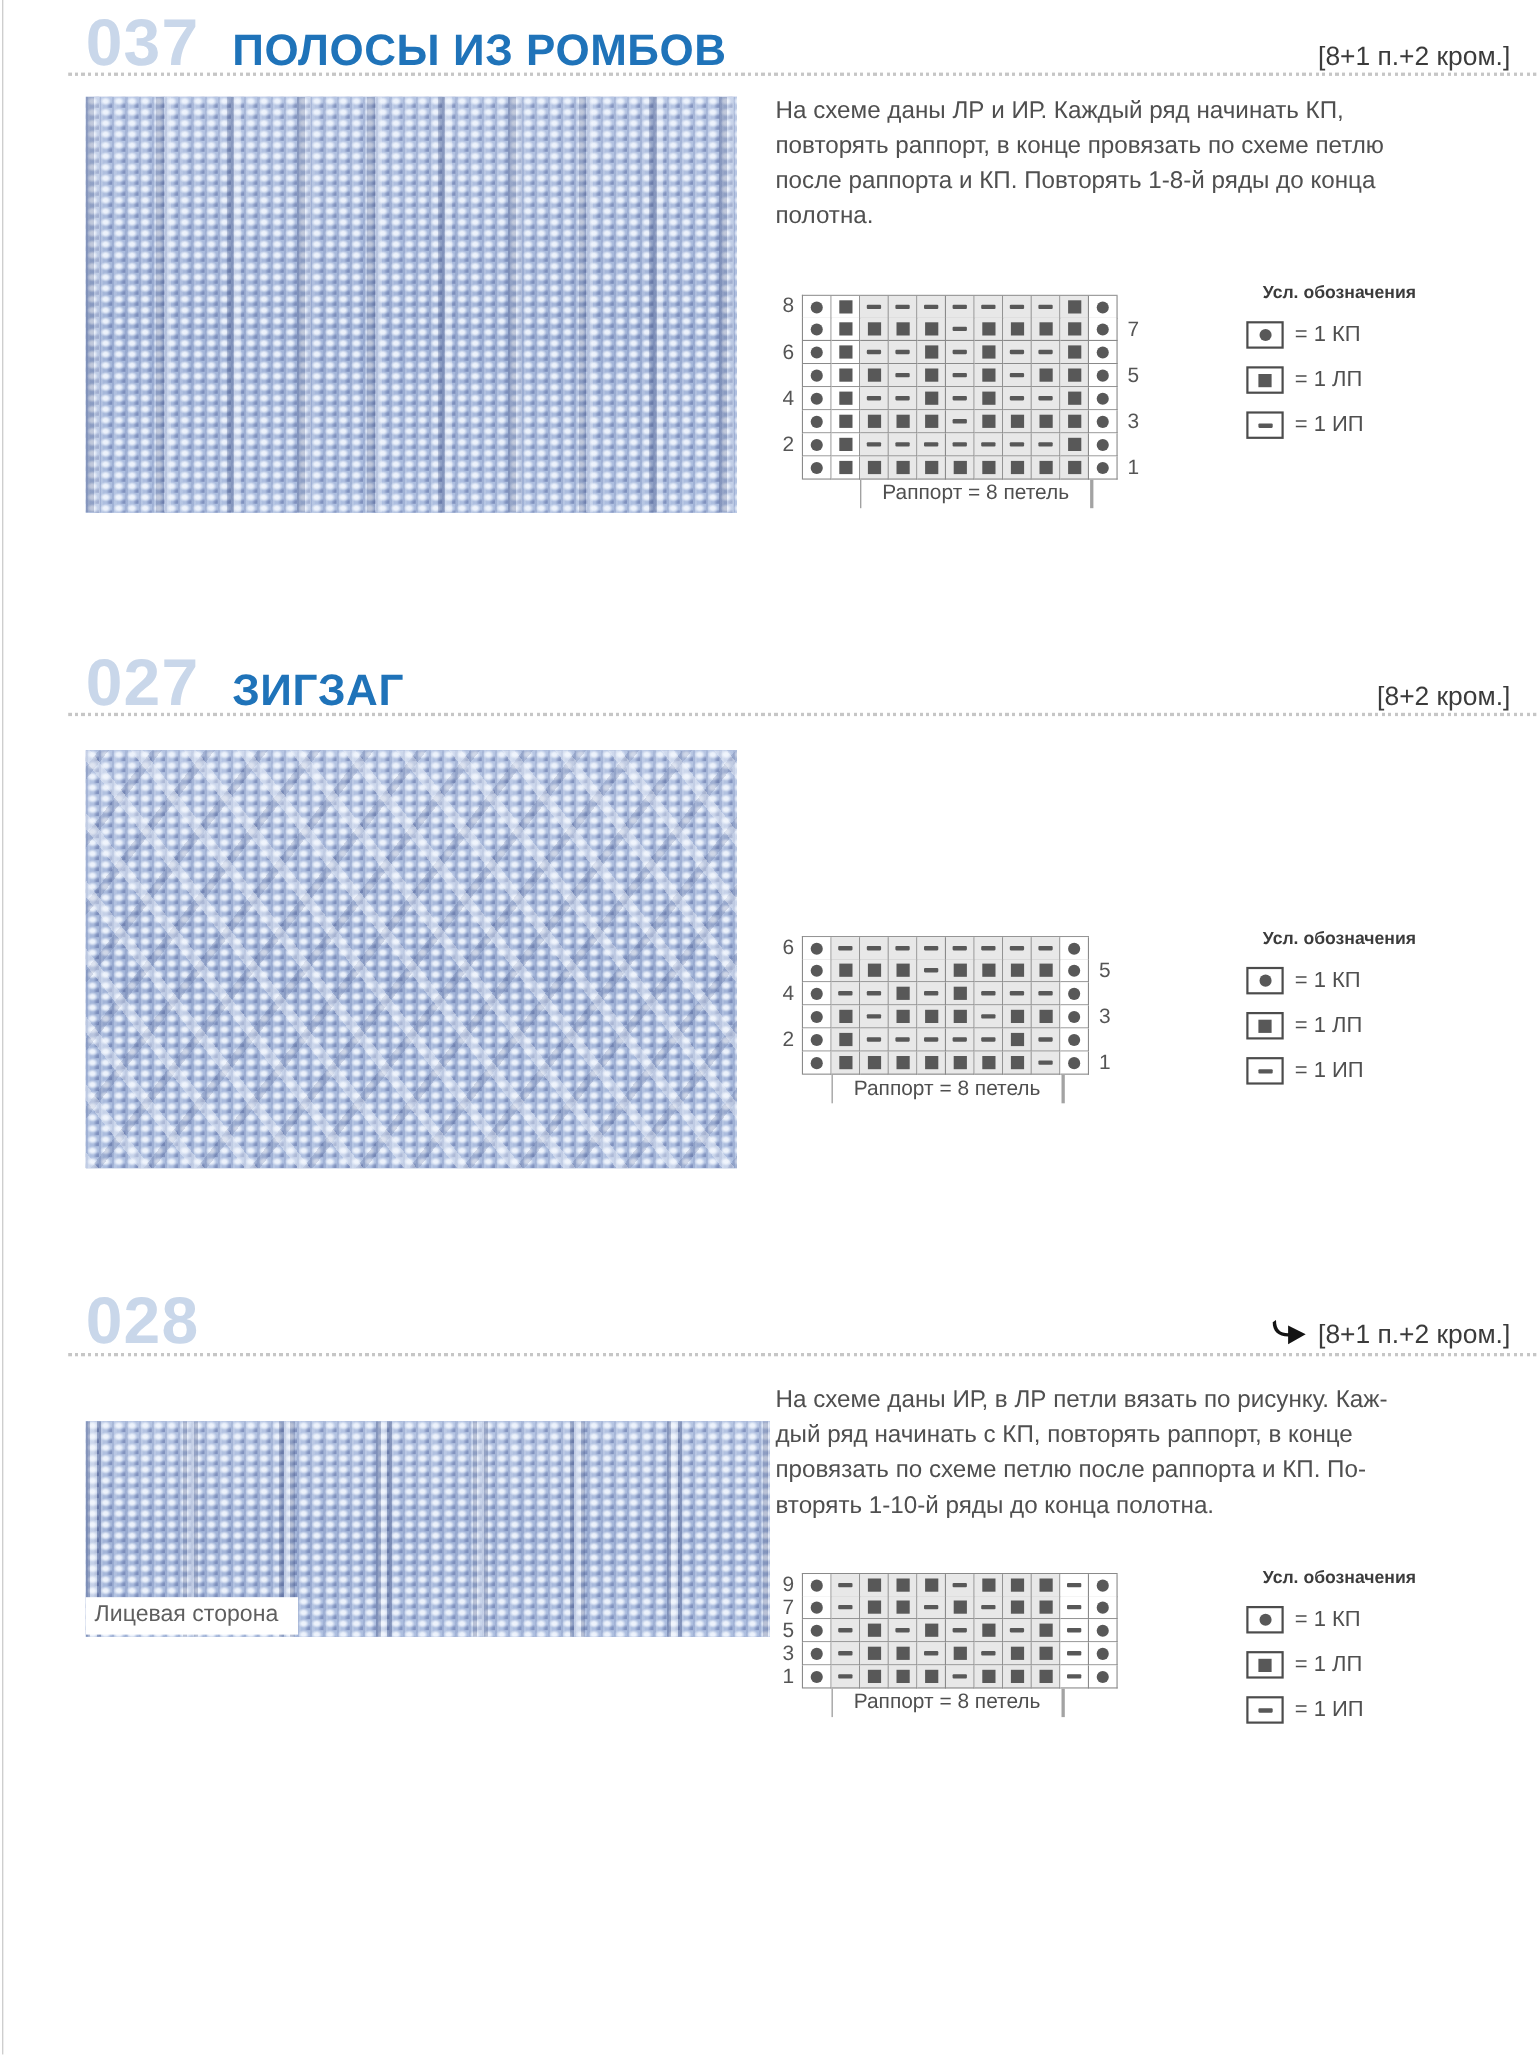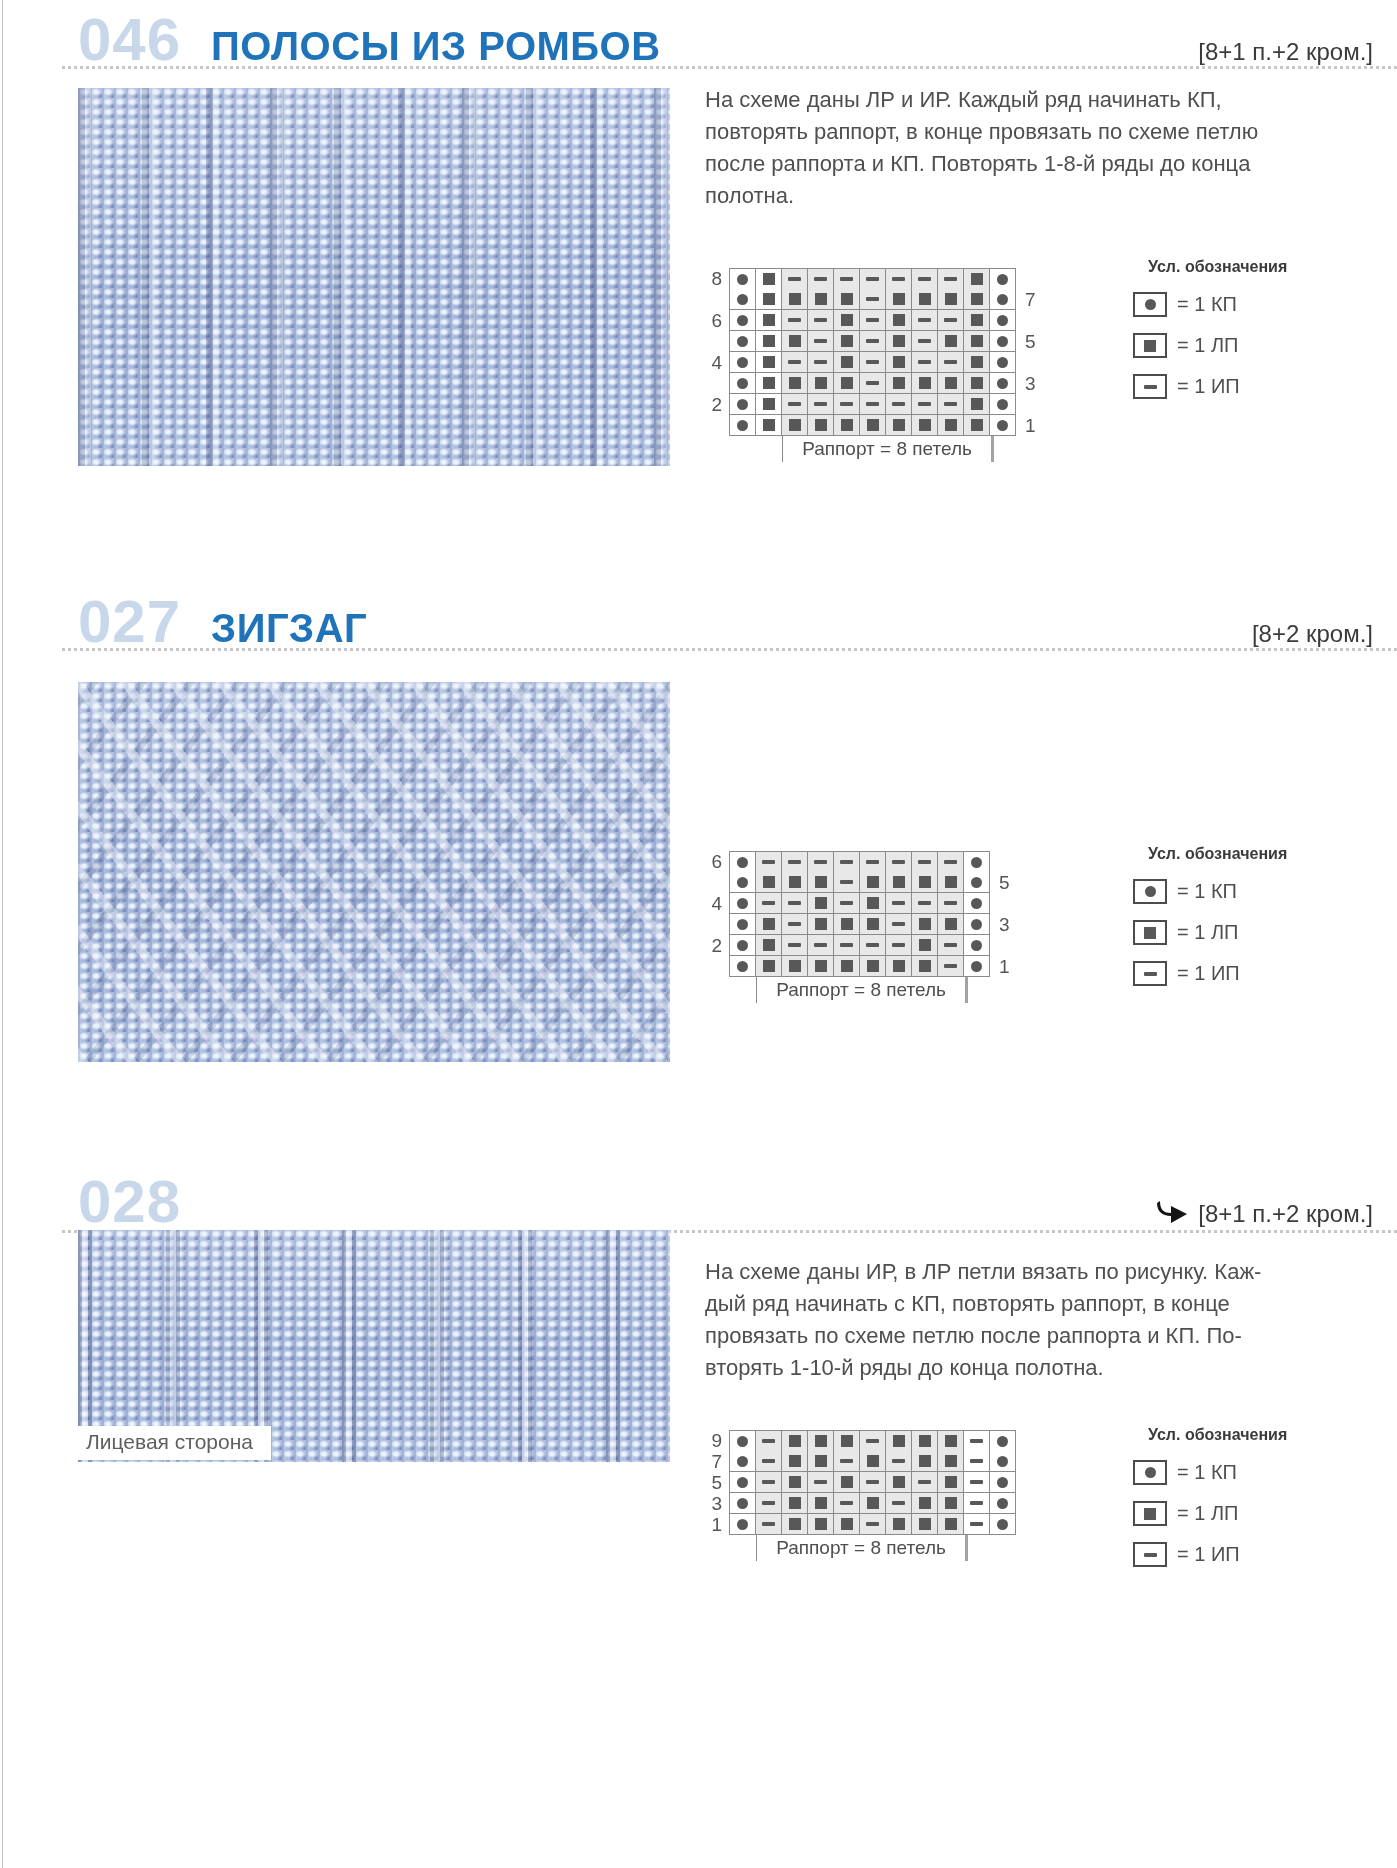"046" span.sec-number { text: 046 -> 037 }
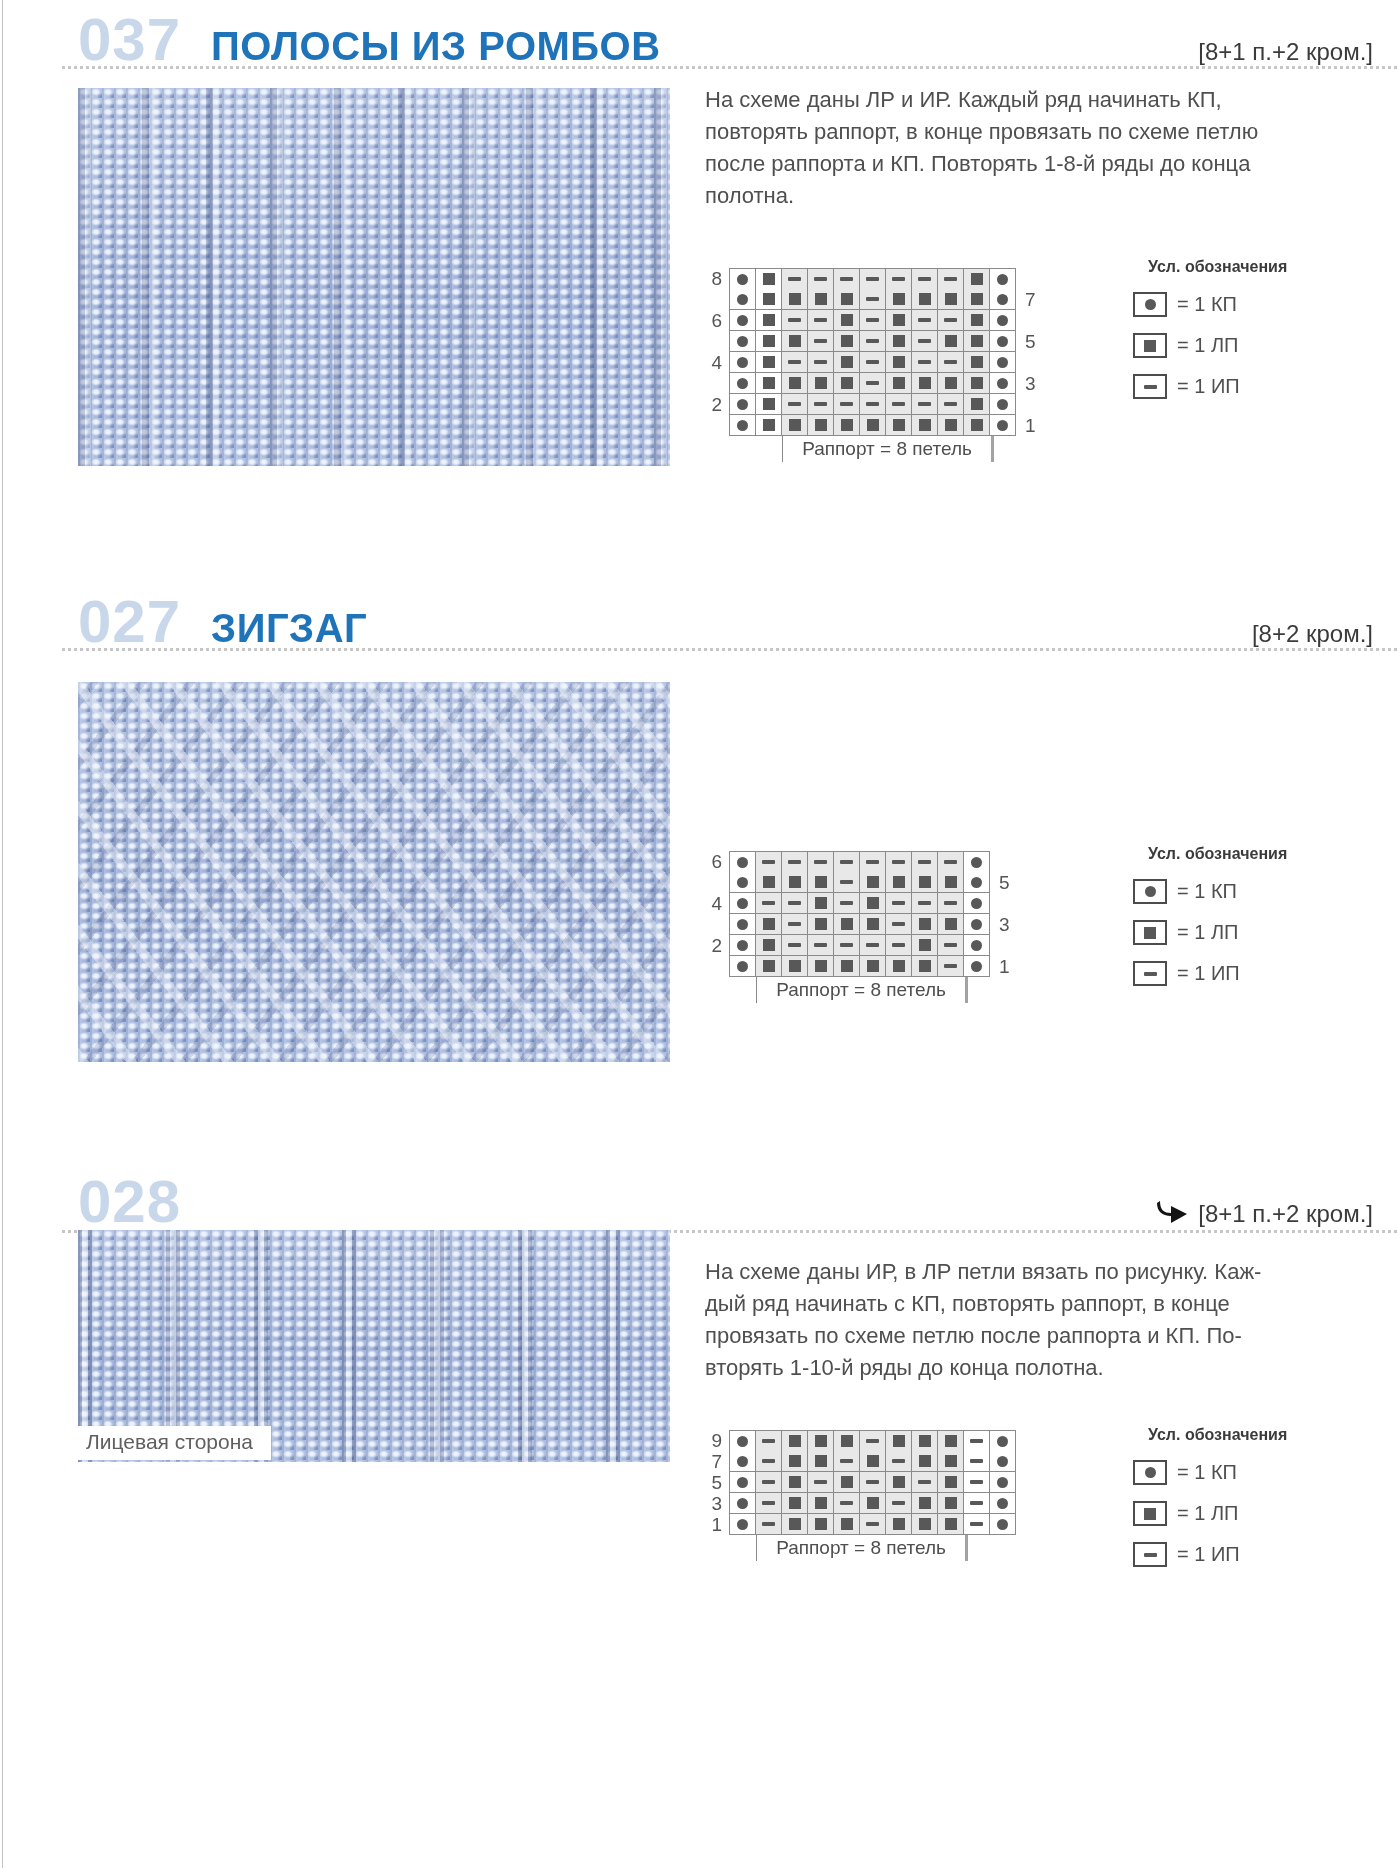"Лицевая сторона" div.swatch { height: 232px -> 196px; padding-left: none -> 30px; top: 1230px -> 1292px }
